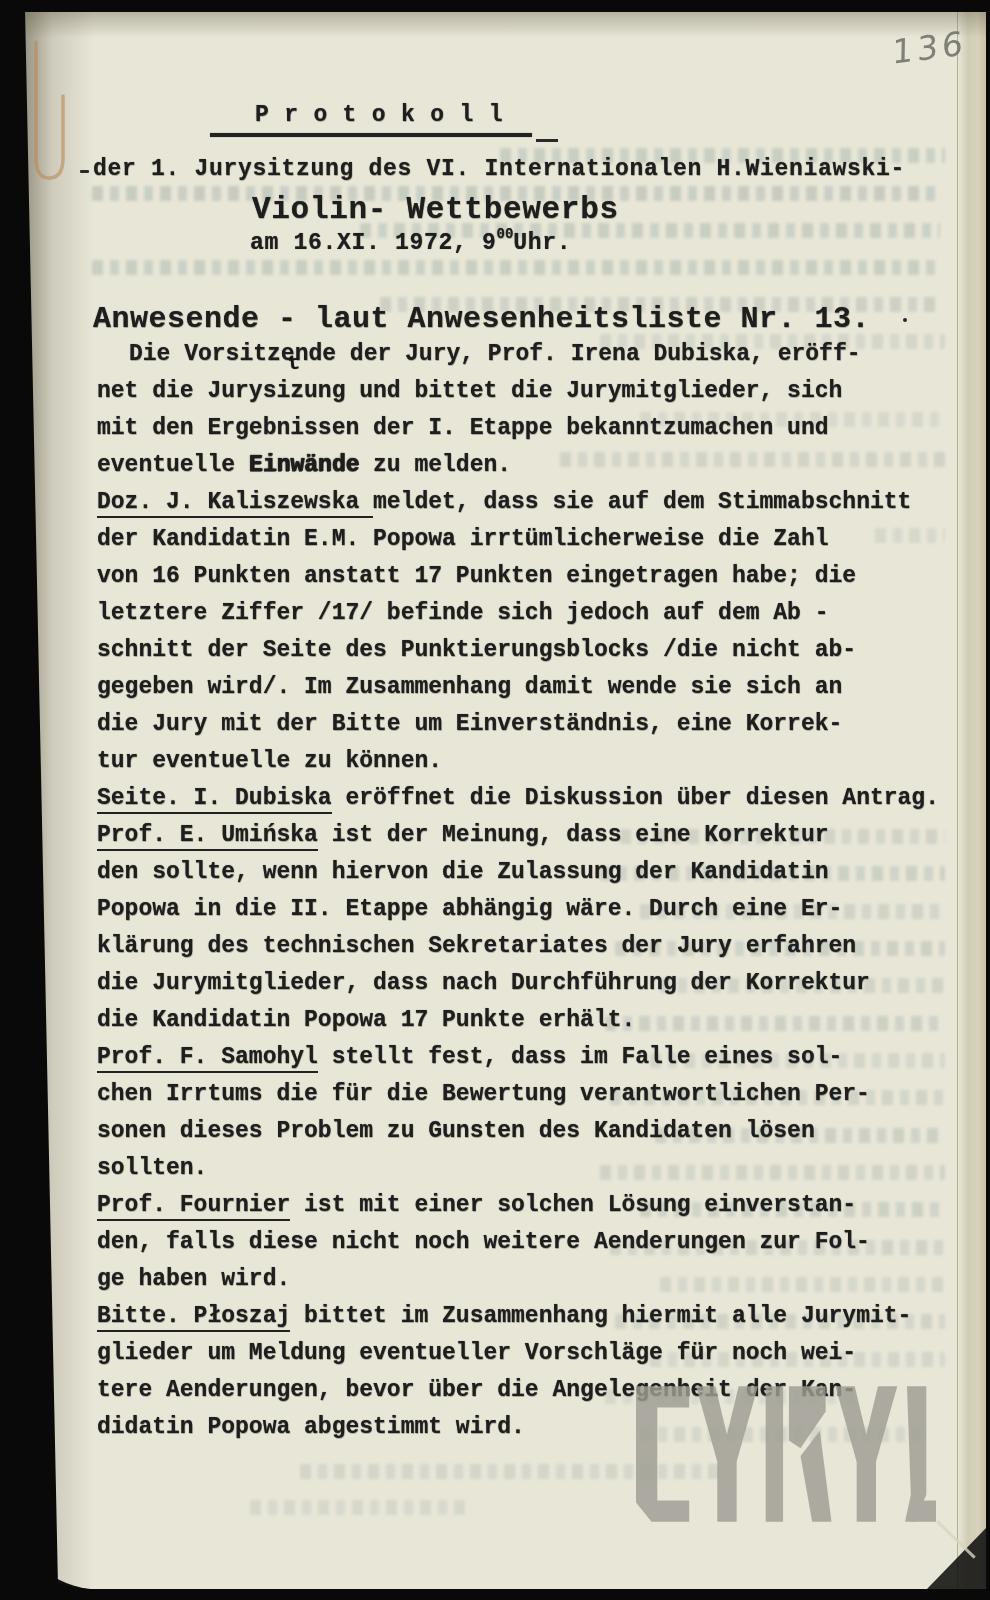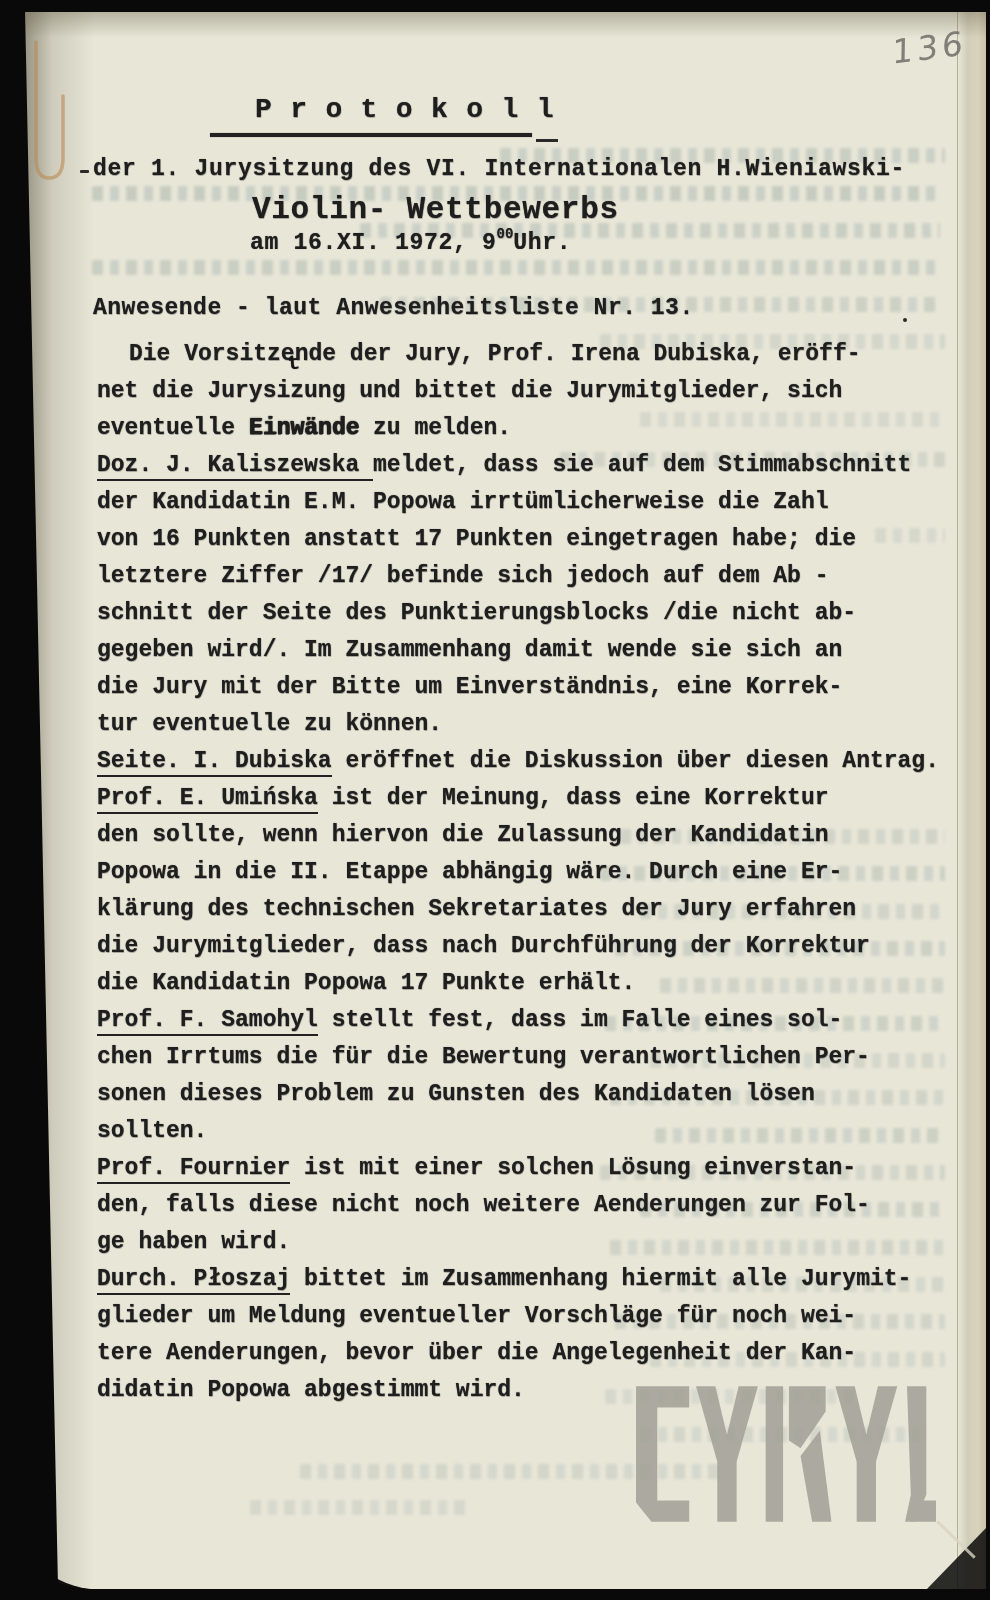"P r o t o" .hdr-title { font-size: 28px -> 23px; top: 94px -> 102px }
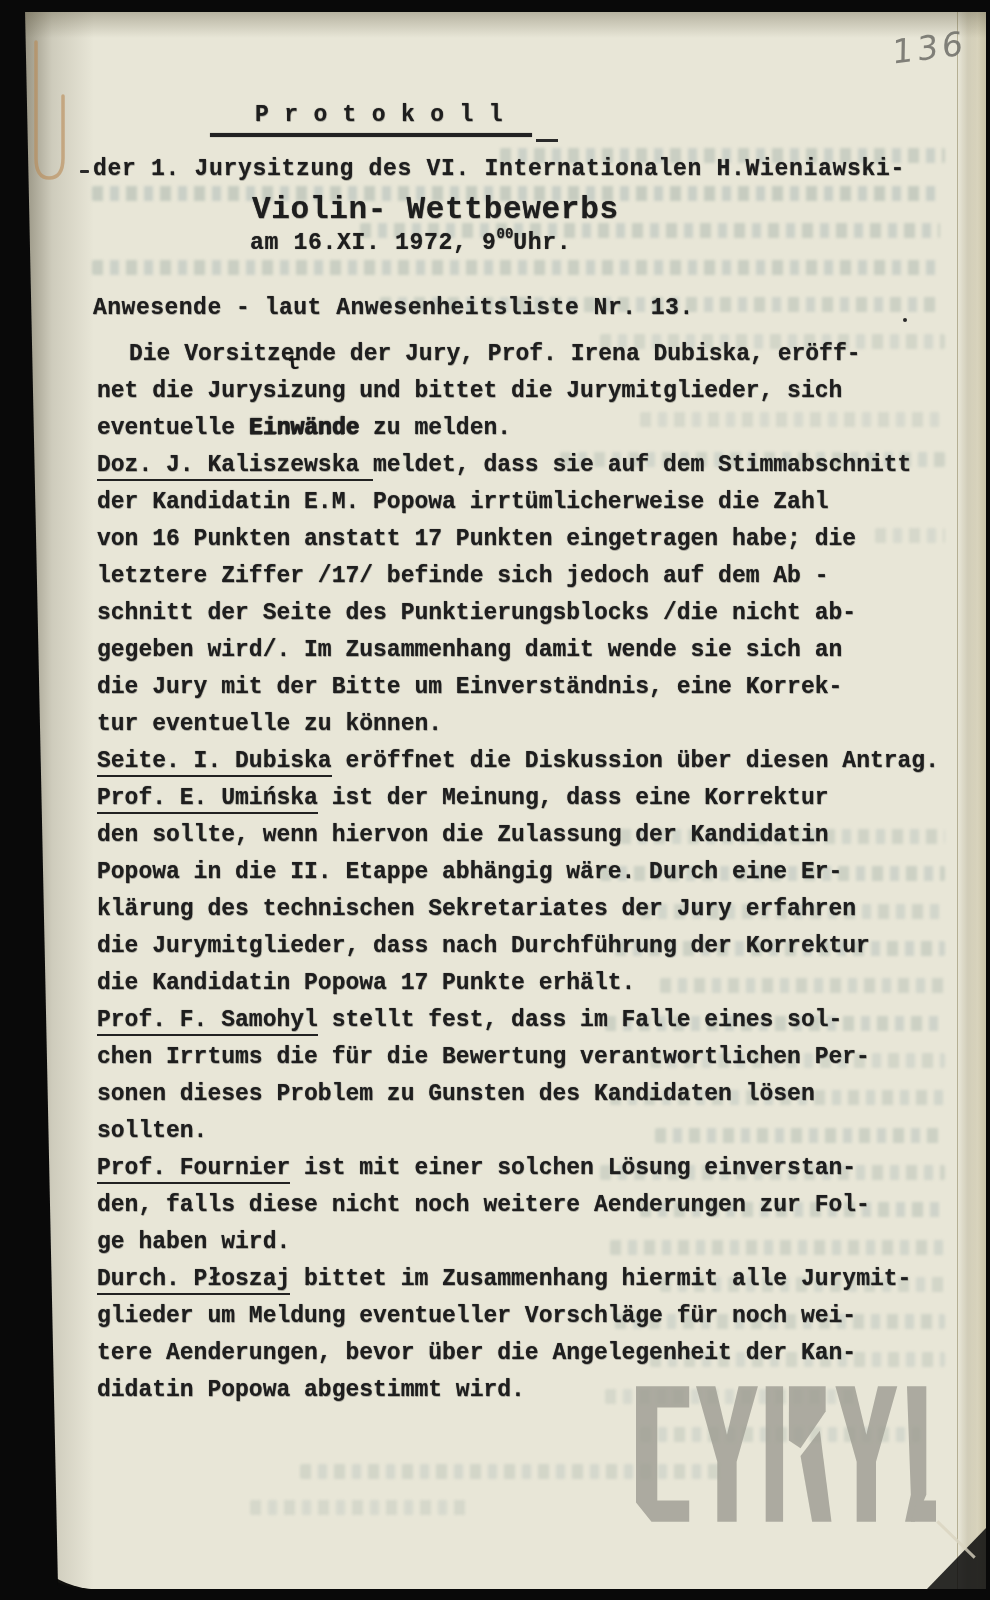"Anwesende - laut Anwesenheitsliste Nr." .attendance { font-size: 23px -> 30px; top: 295px -> 302px }
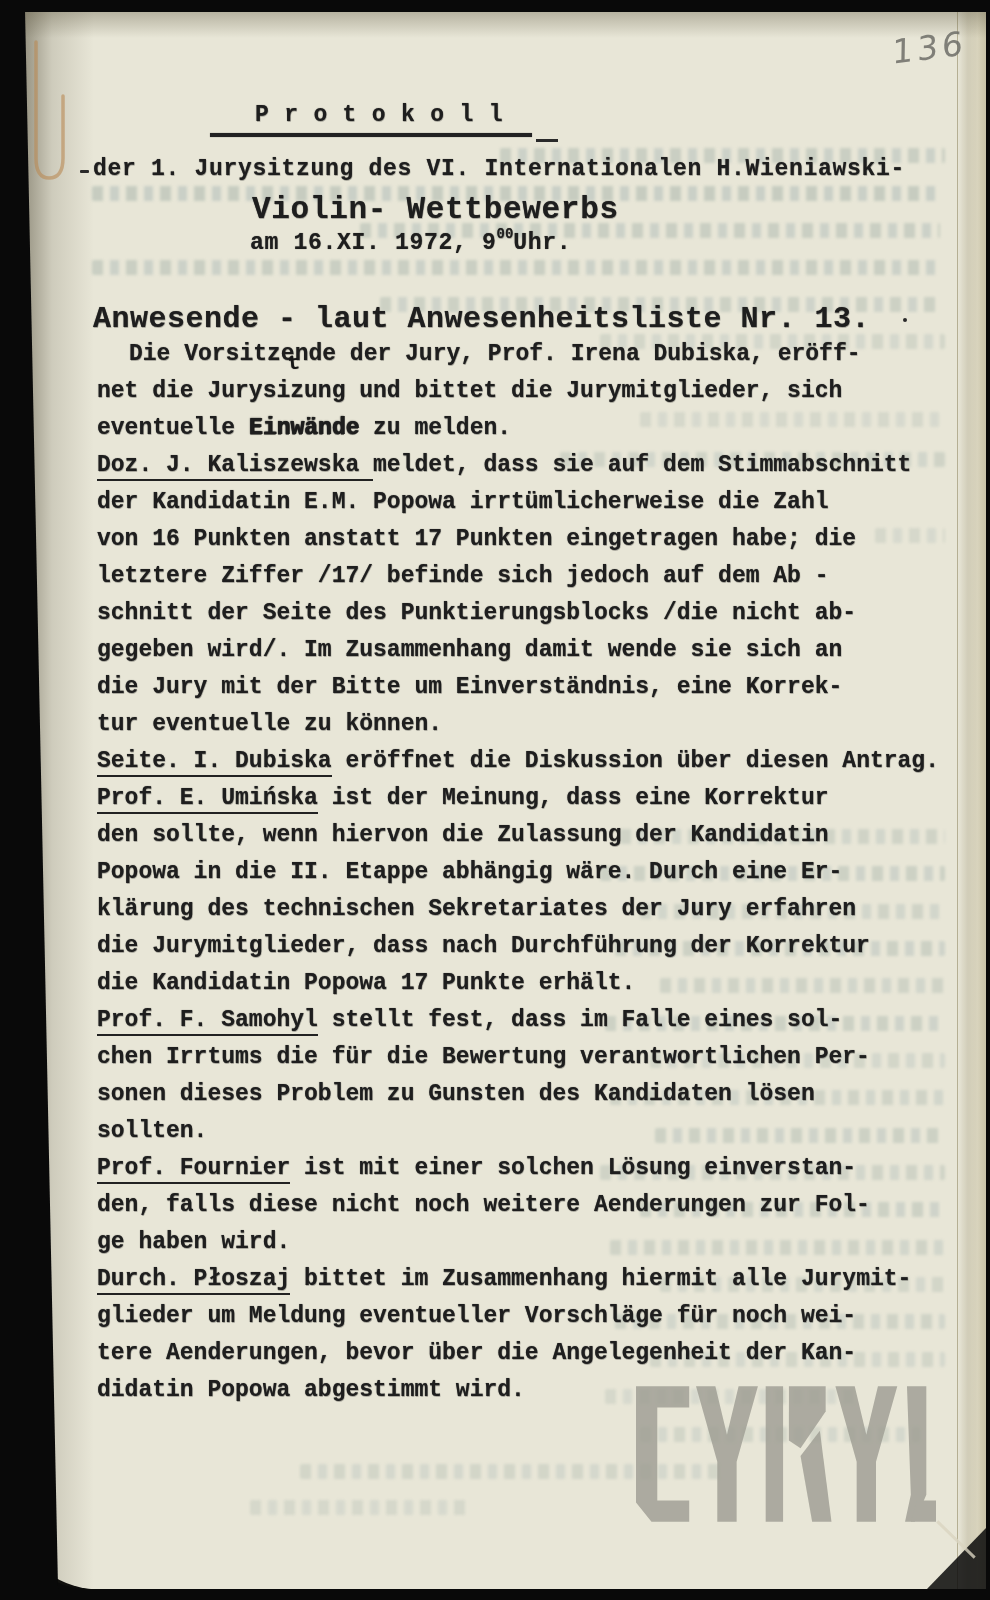"mit den Ergebnissen der I." div.bline { html: none -> <div><span>mit den Ergebnissen der I. Etappe bekanntzumachen und</span></div> }
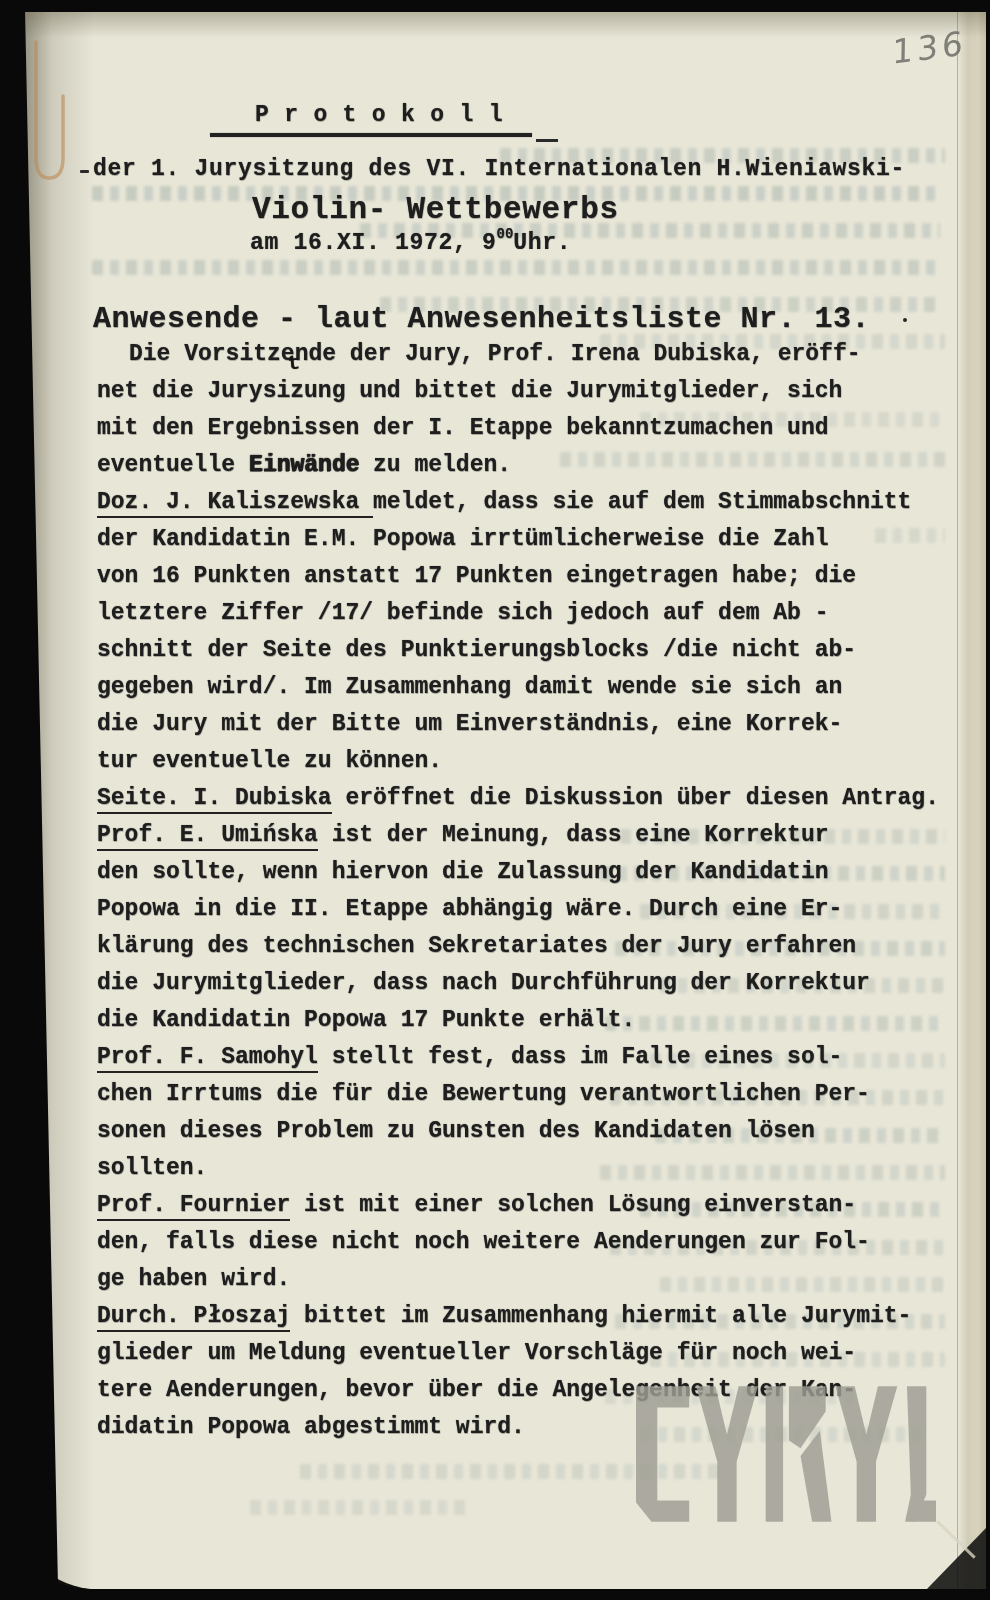"Durch. Płoszaj" span.uname { text: Durch -> Bitte }
